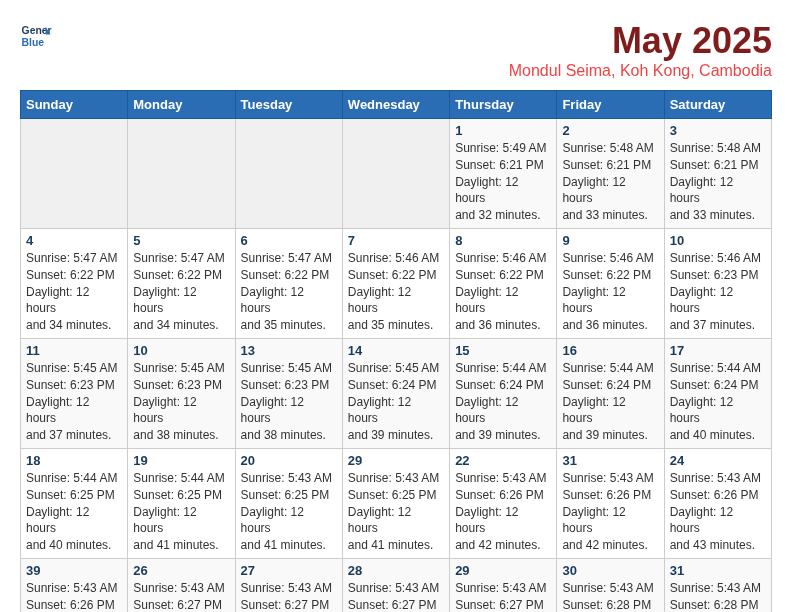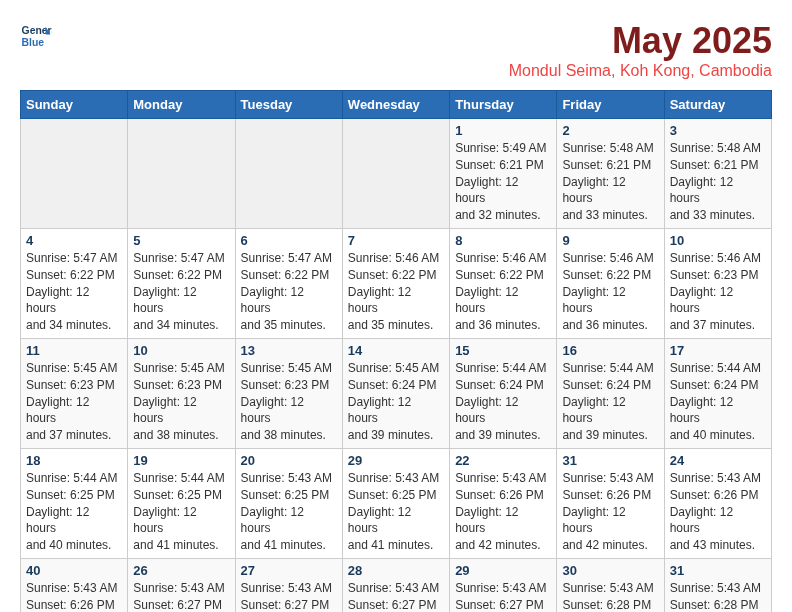"40" span.day-number { text: 40 -> 39 }
